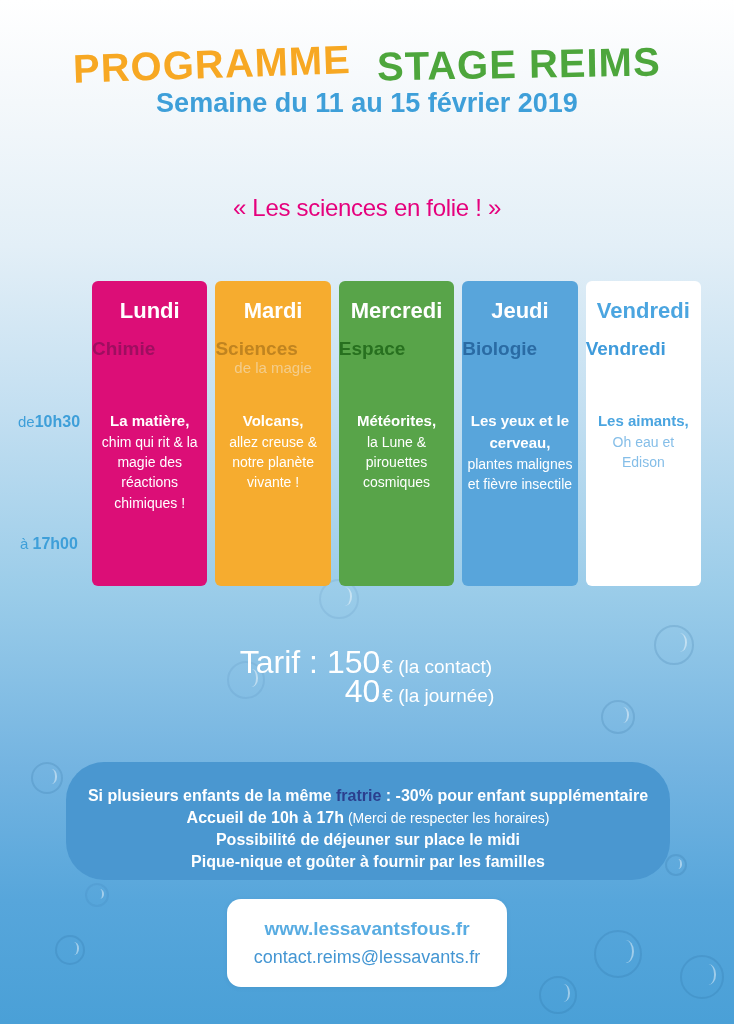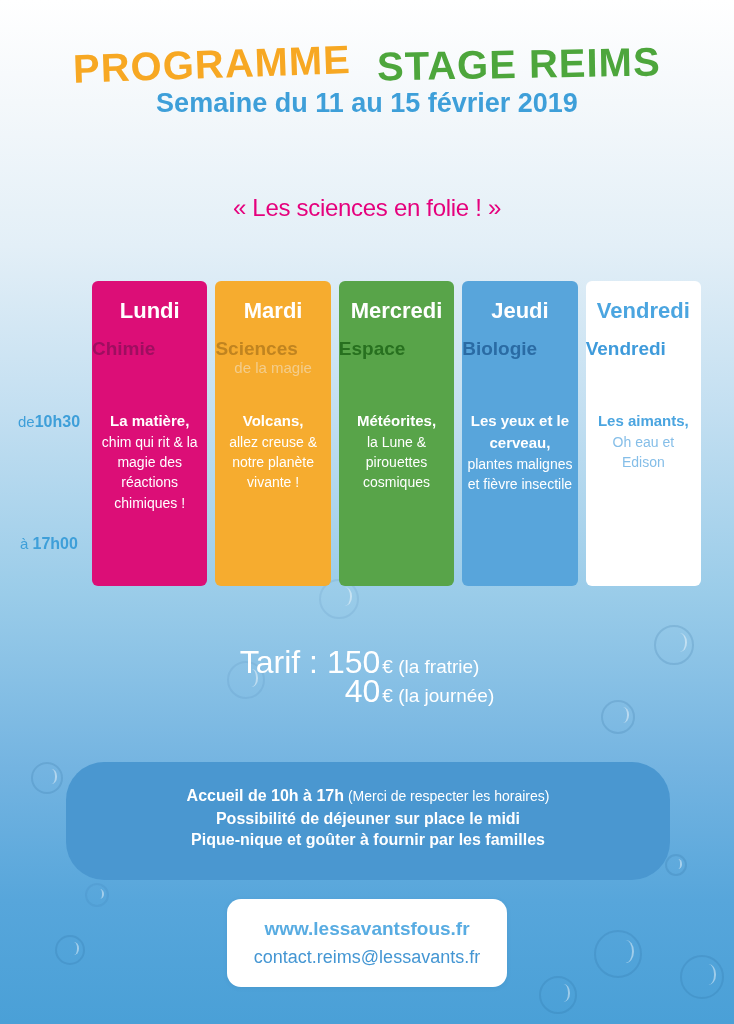"€ (la fratrie)" span.detail { text: fratrie -> contact }
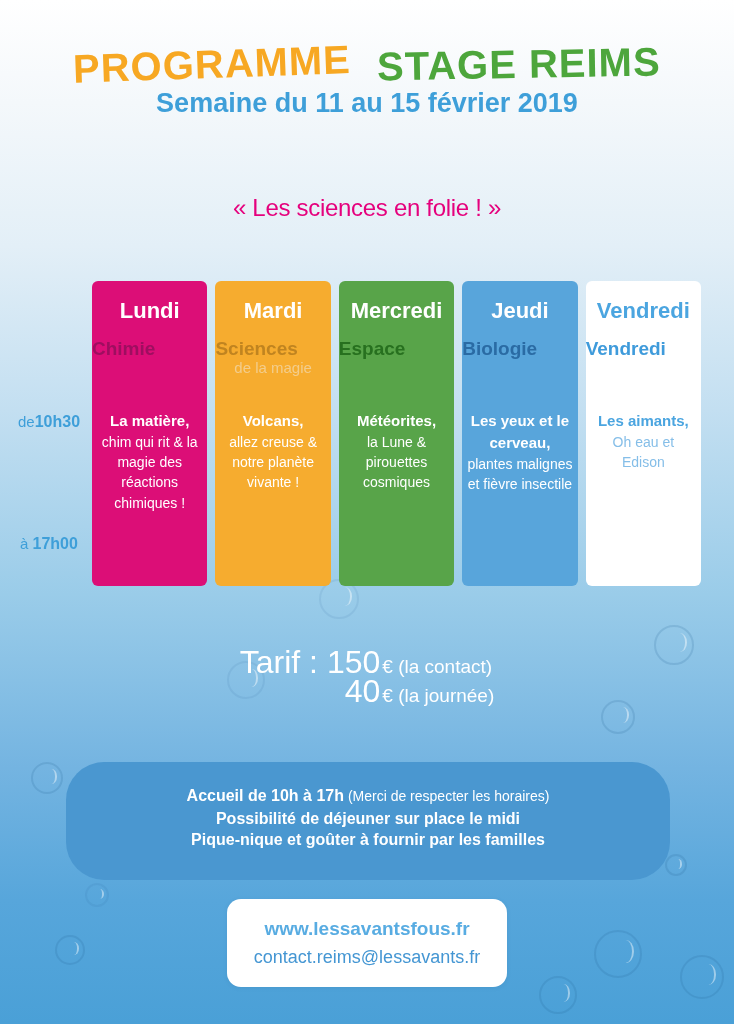"Si plusieurs enfants de la" div { html: none -> <div><span>Si plusieurs enfants de la même </span><span>fratrie</span><span> : -30% pour enfant supplémentaire</span></div> }
